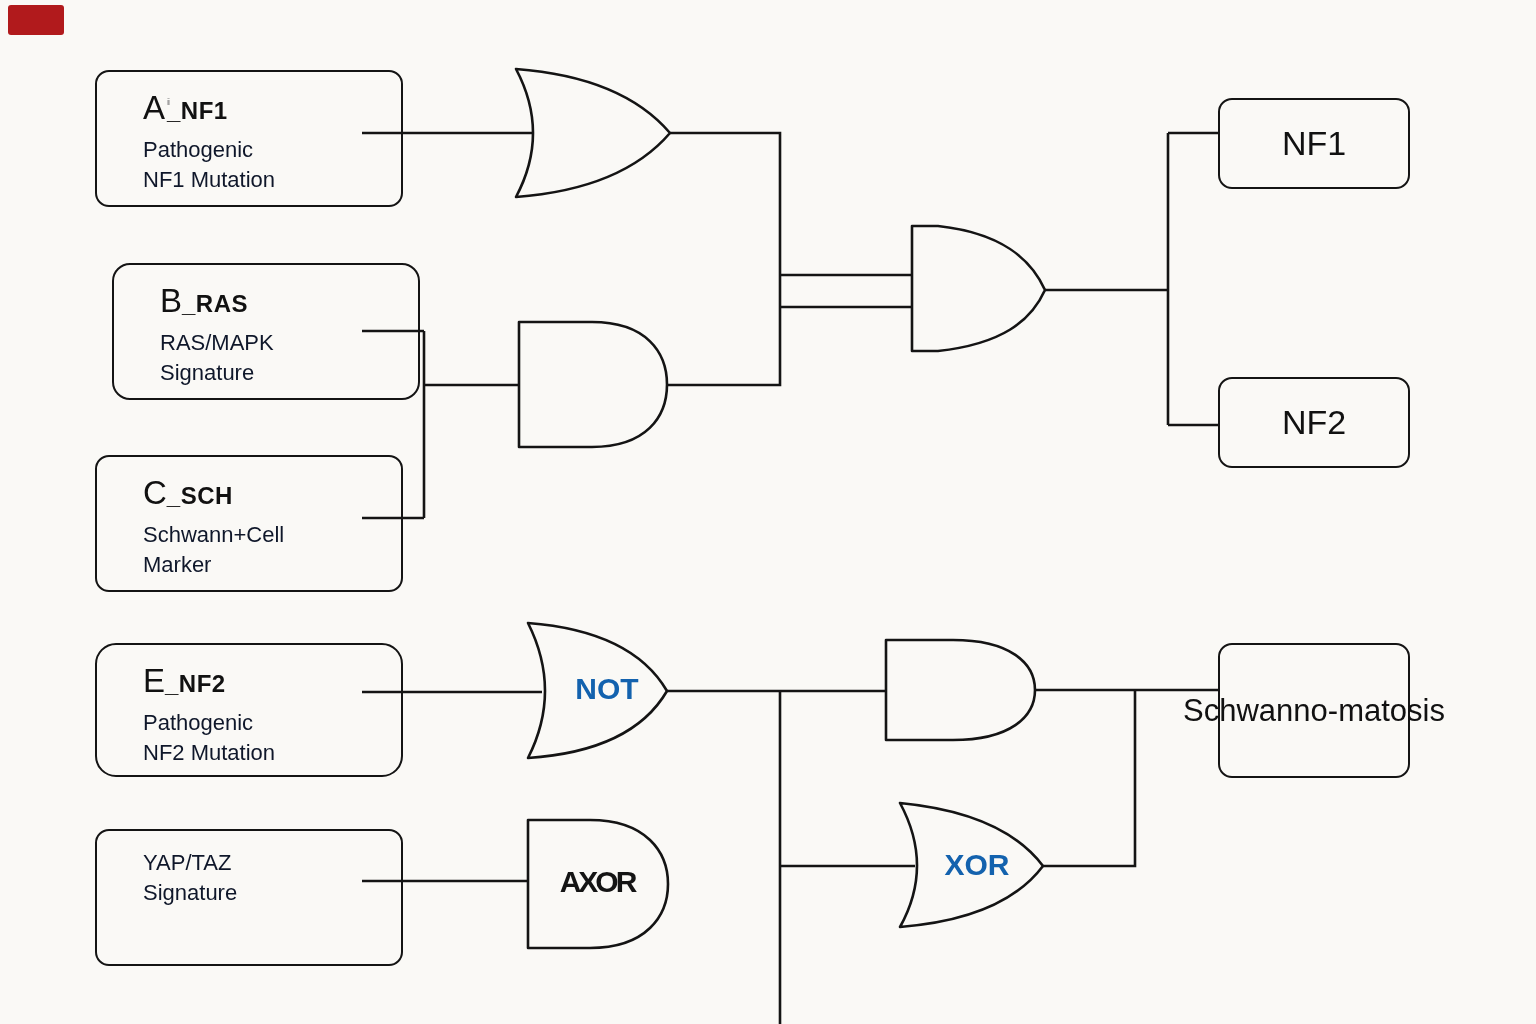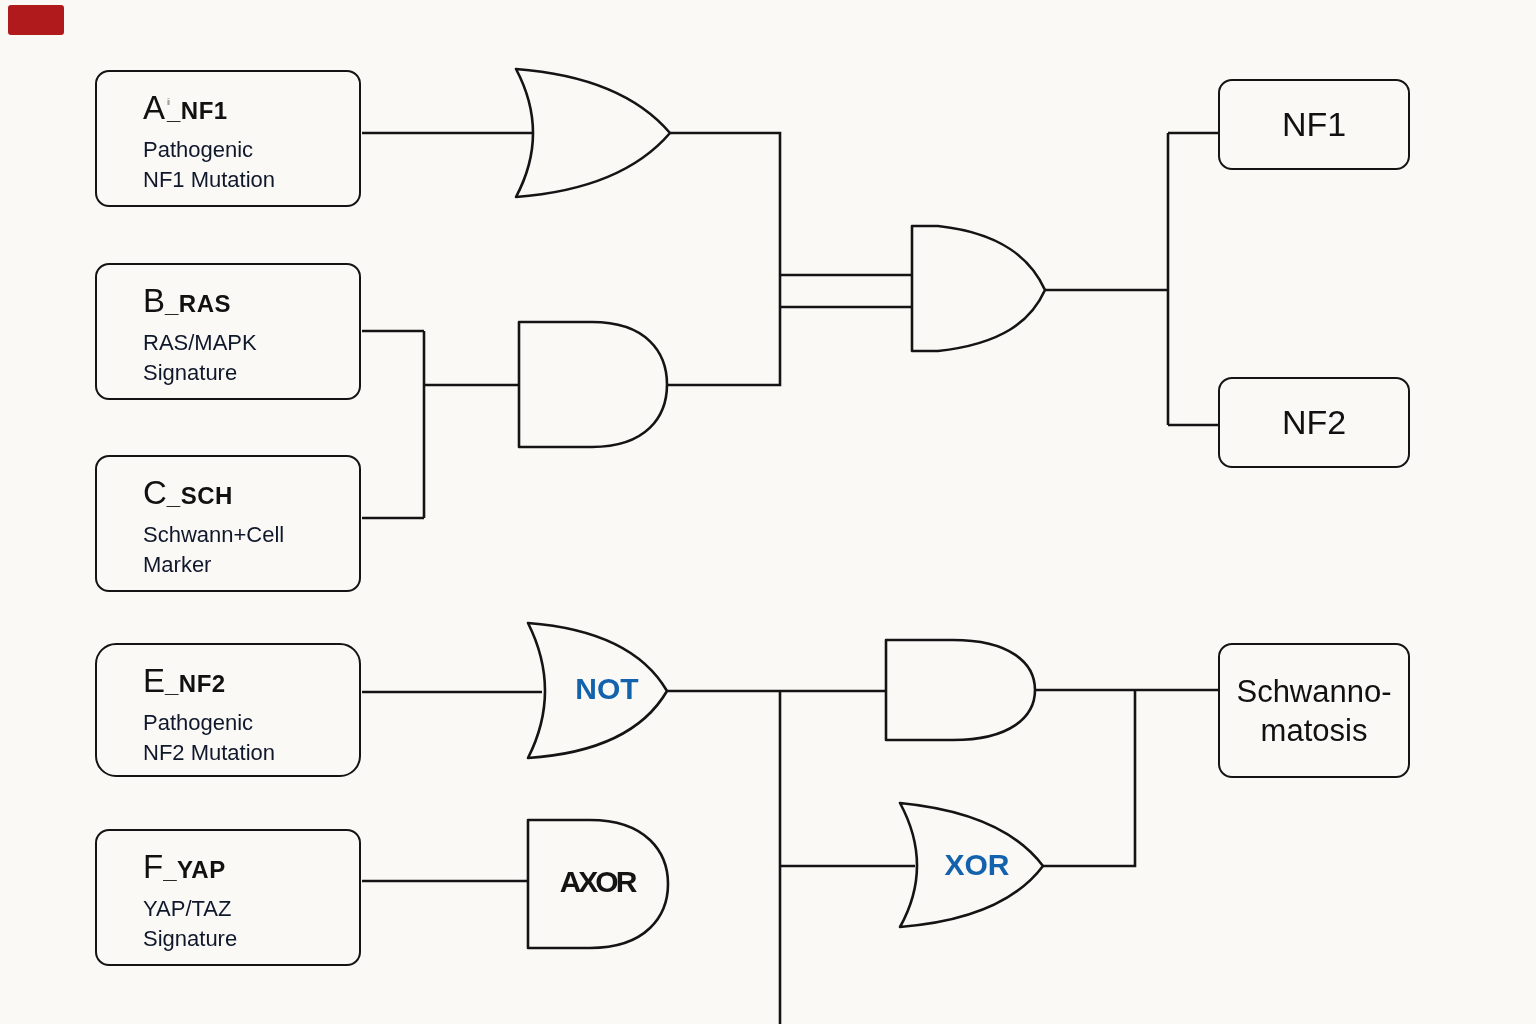"A ii_NF1" .inbox { width: 266px -> 308px }
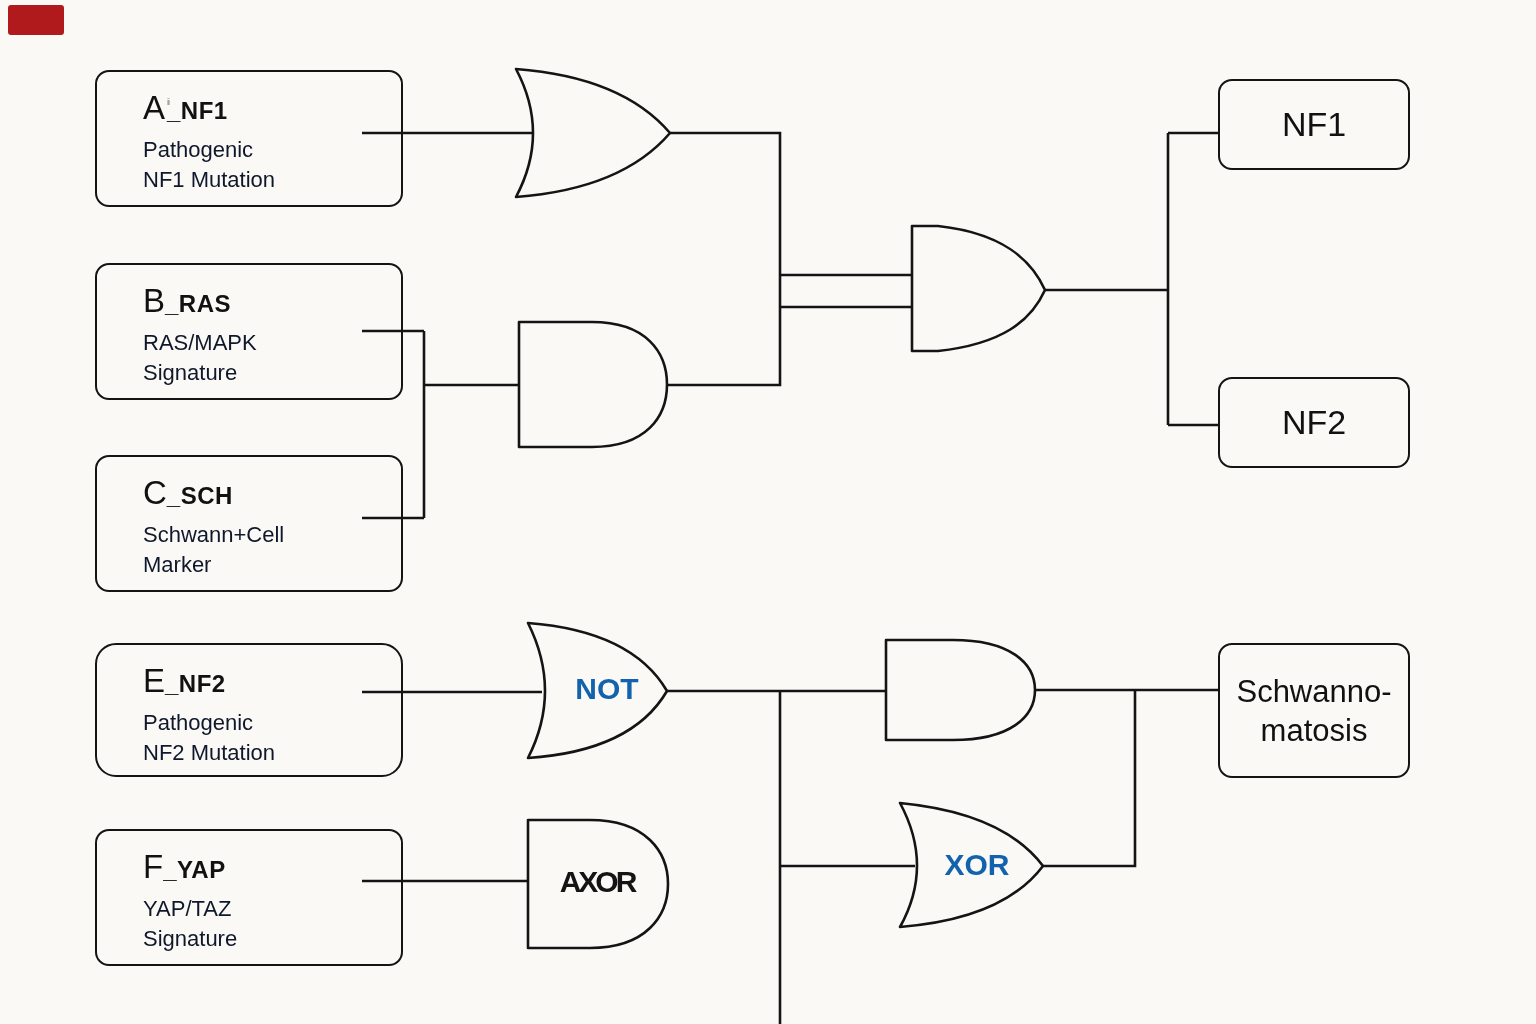"NF1" div.box { top: 79px -> 98px }
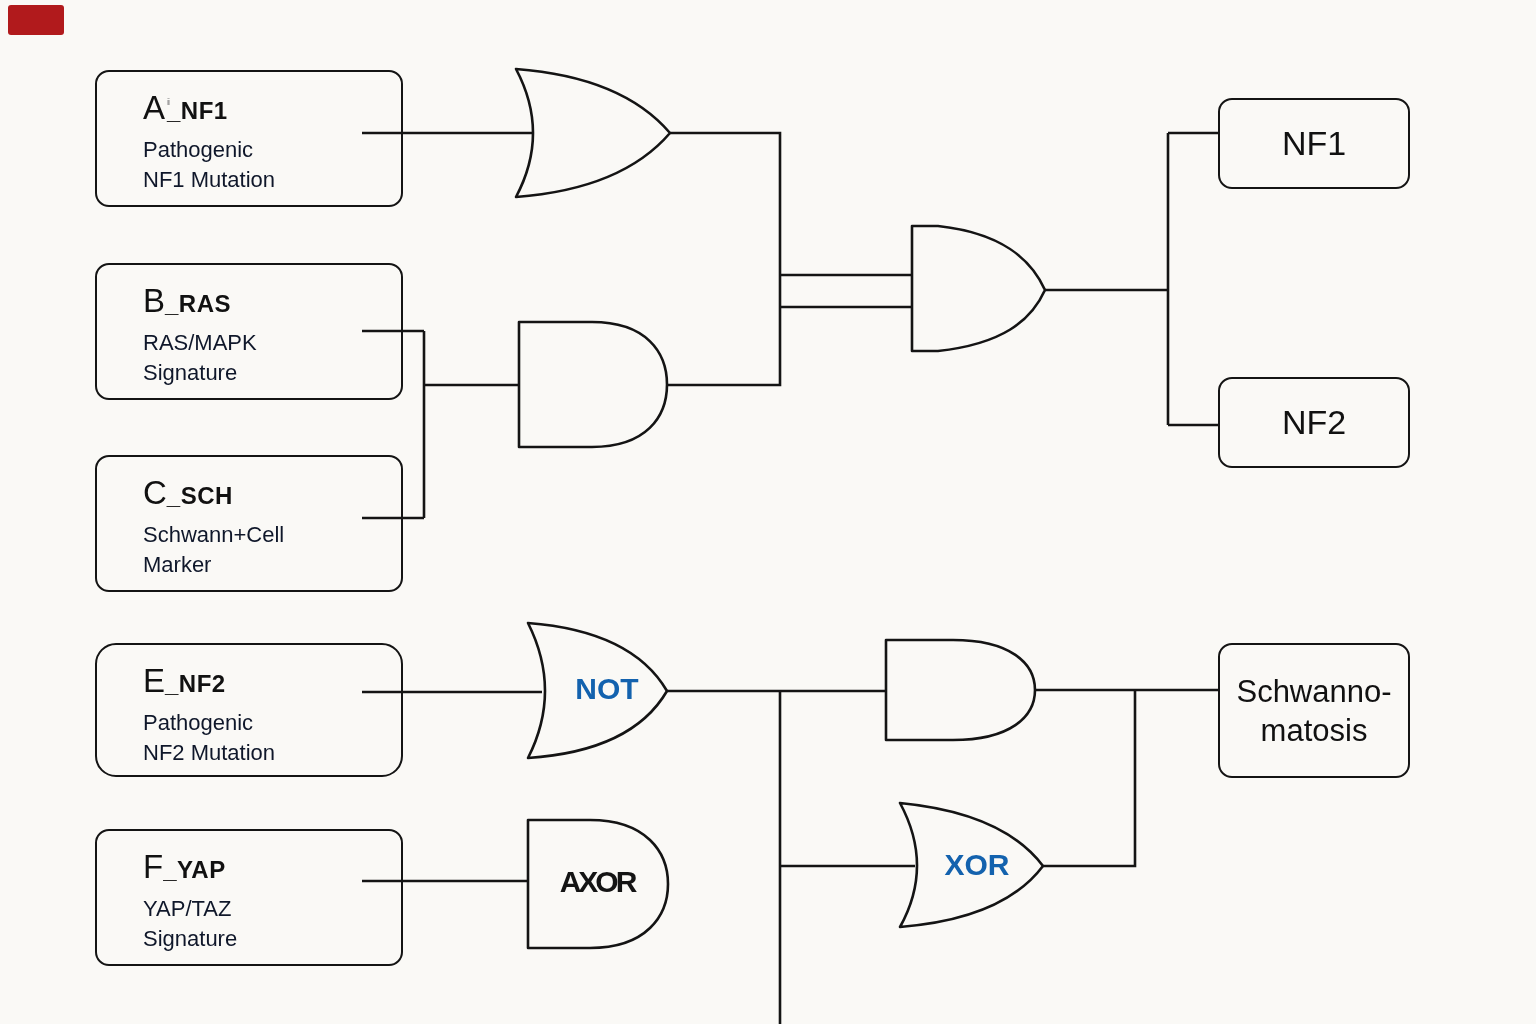"B_RAS" div.box { border-radius: none -> 18px; left: 95px -> 112px }
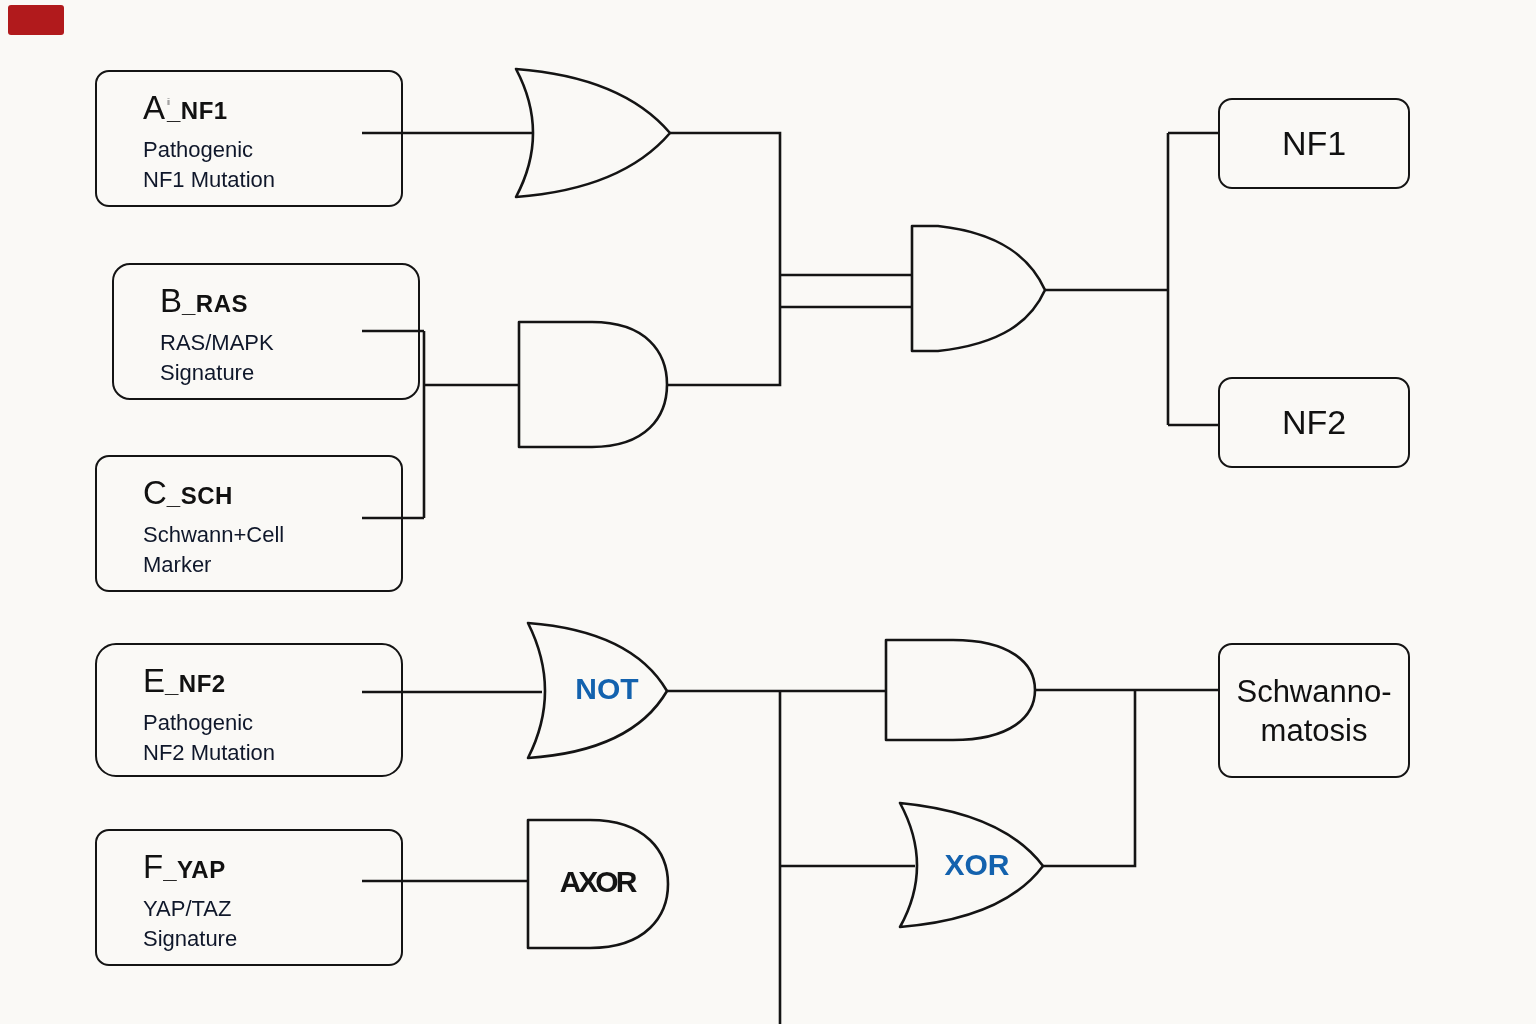"Schwanno-" .outbox.tall-rect { flex-direction: column -> row }
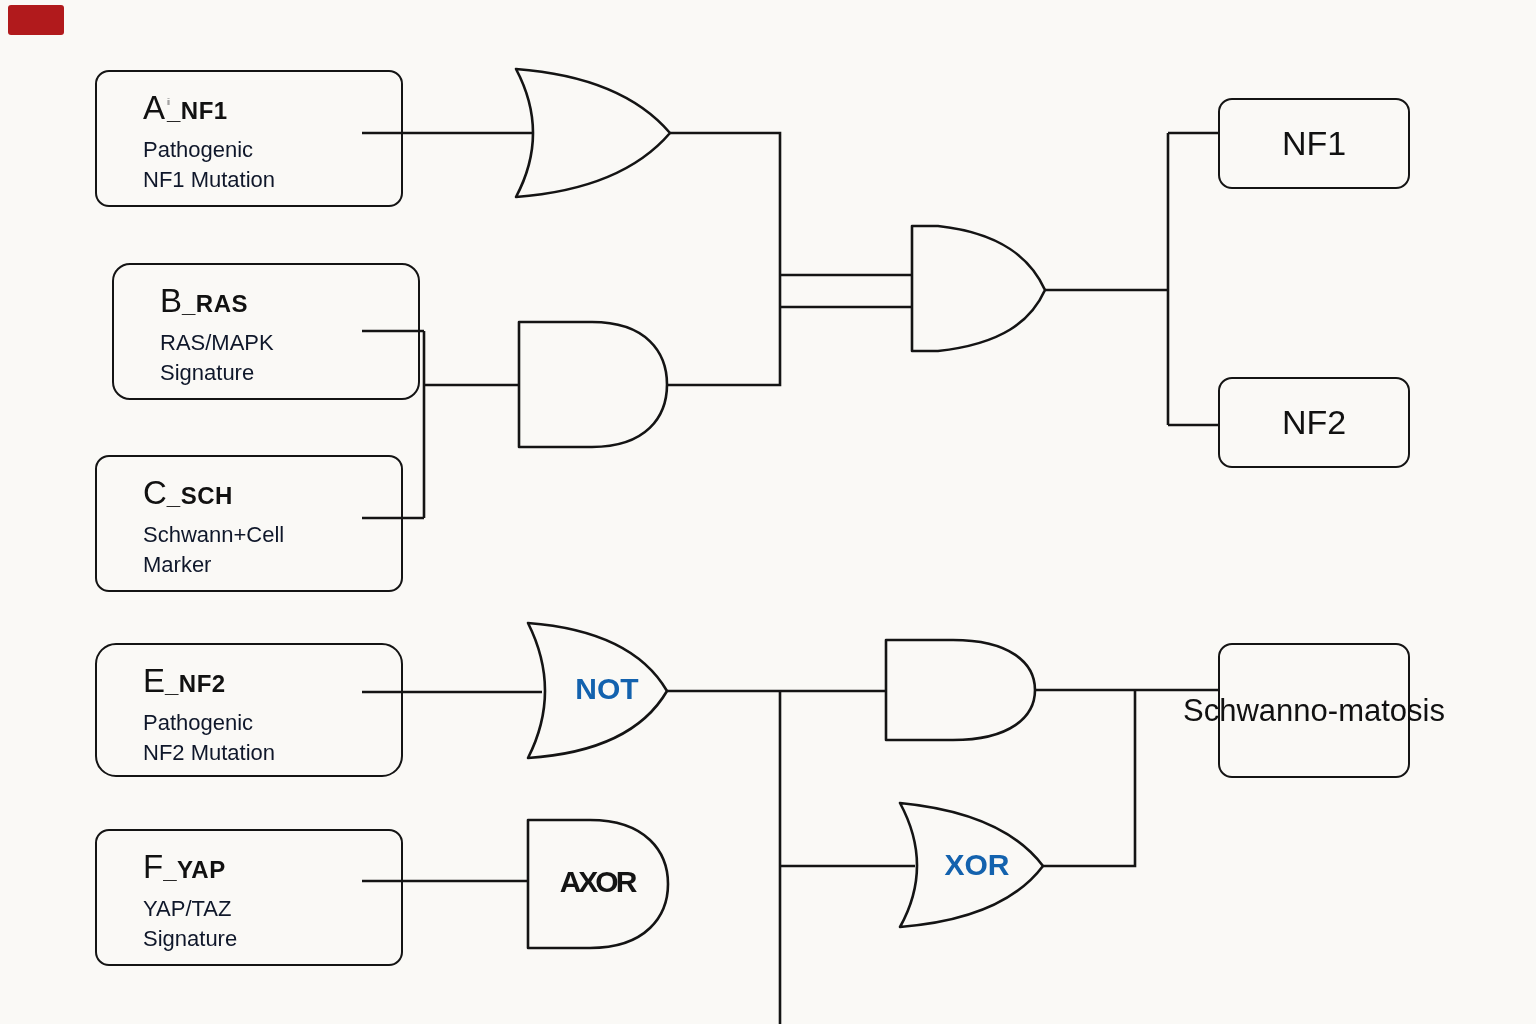"F_YAP" div.title { html: <div><span>F</span><span>_YAP</span></div> -> none }
